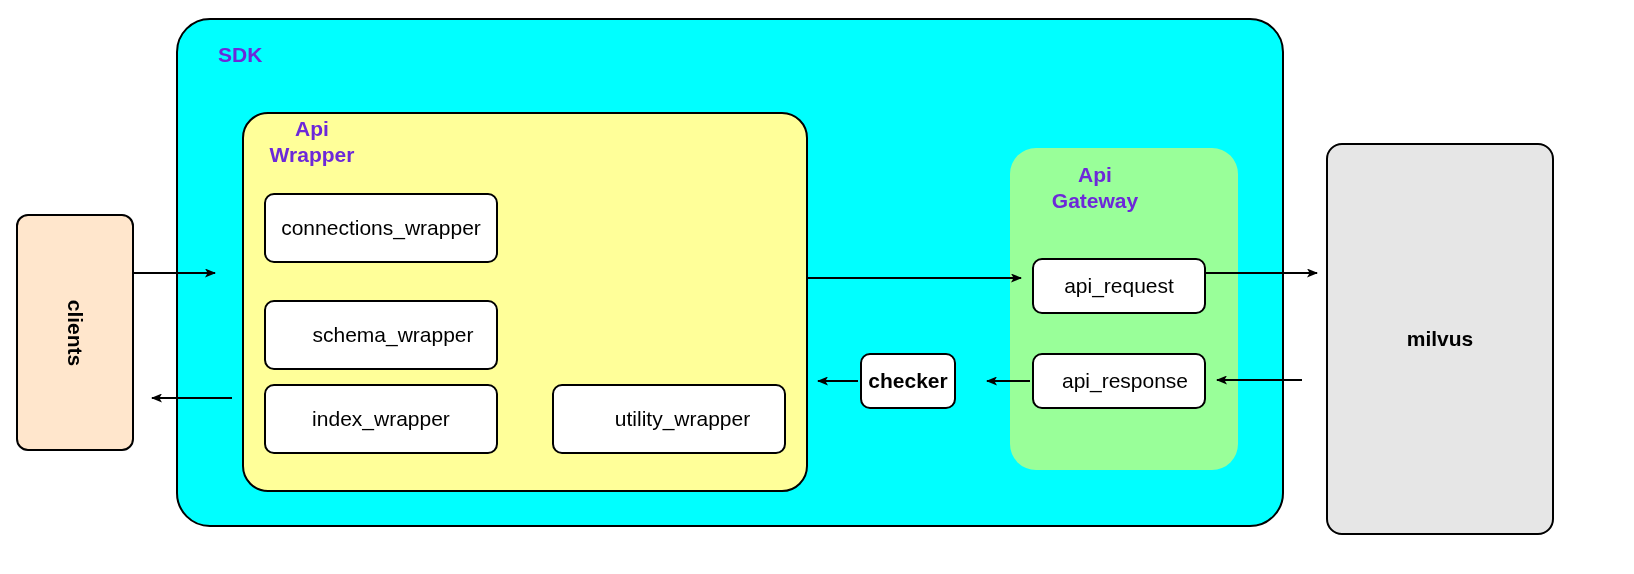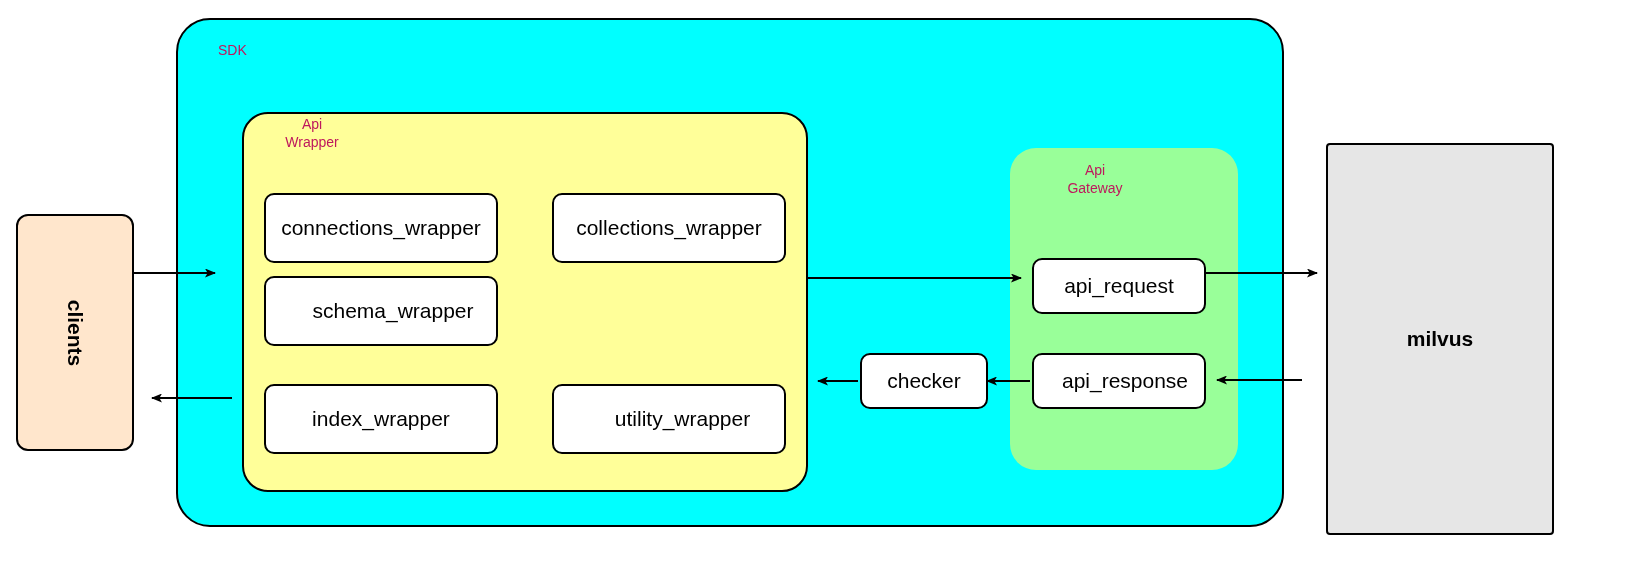"SDK" .box-title { color: #be185d -> #6d28d9; font-size: 14px -> 21px; font-weight: normal -> bold }
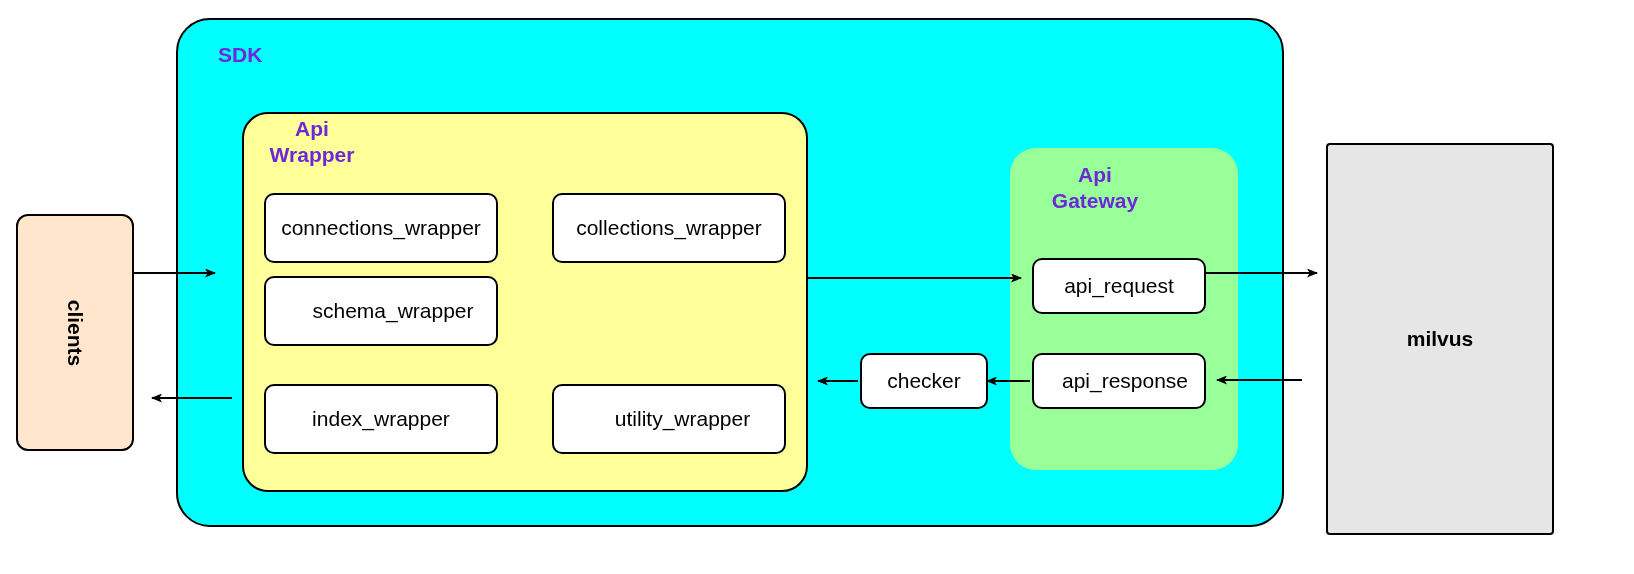"collections_wrapper" div.node { html: <div>collections_wrapper</div> -> none }
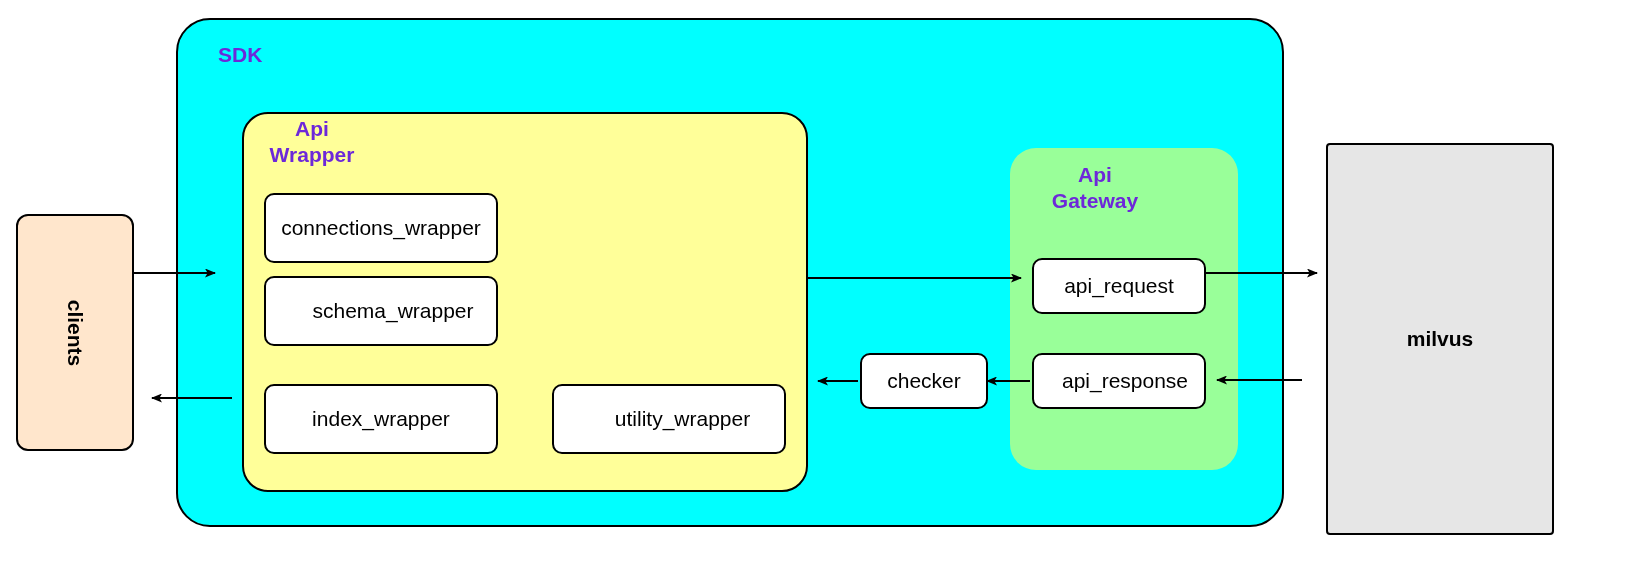"schema_wrapper" .n-schema { top: 276px -> 300px }
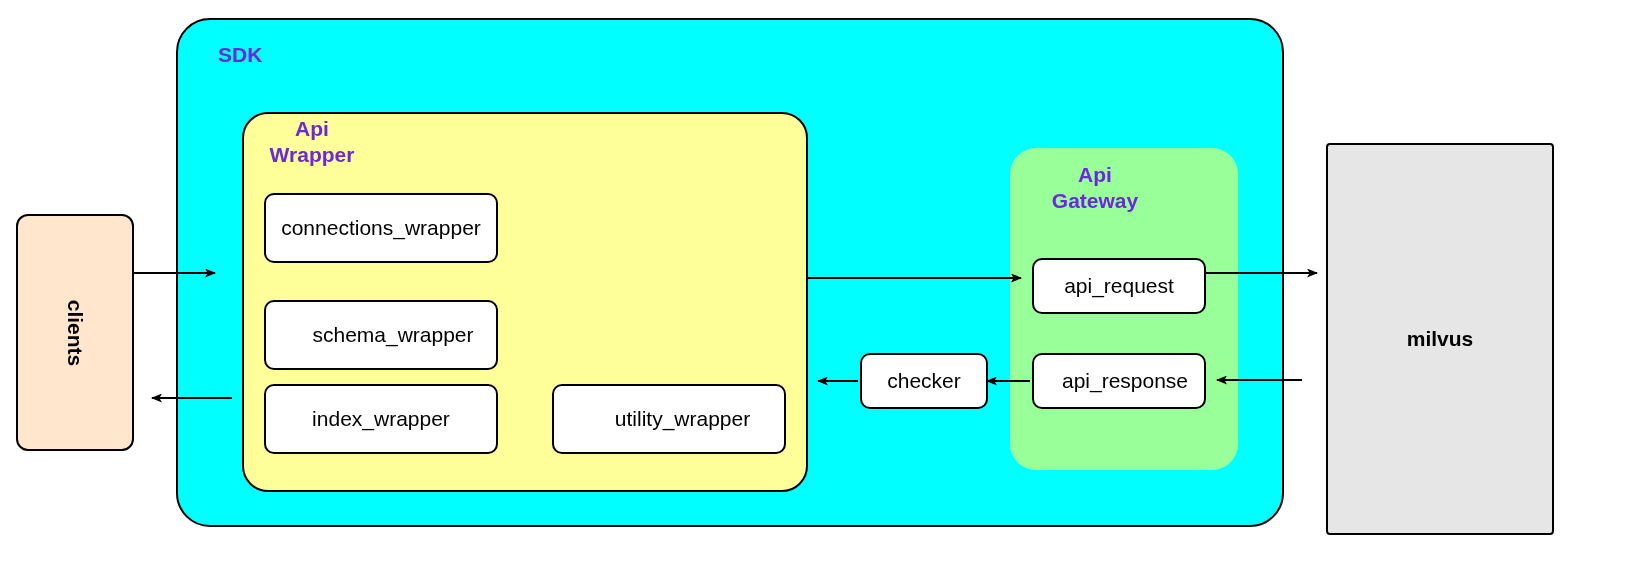"milvus" .milvus-box { border-radius: 4px -> 16px }
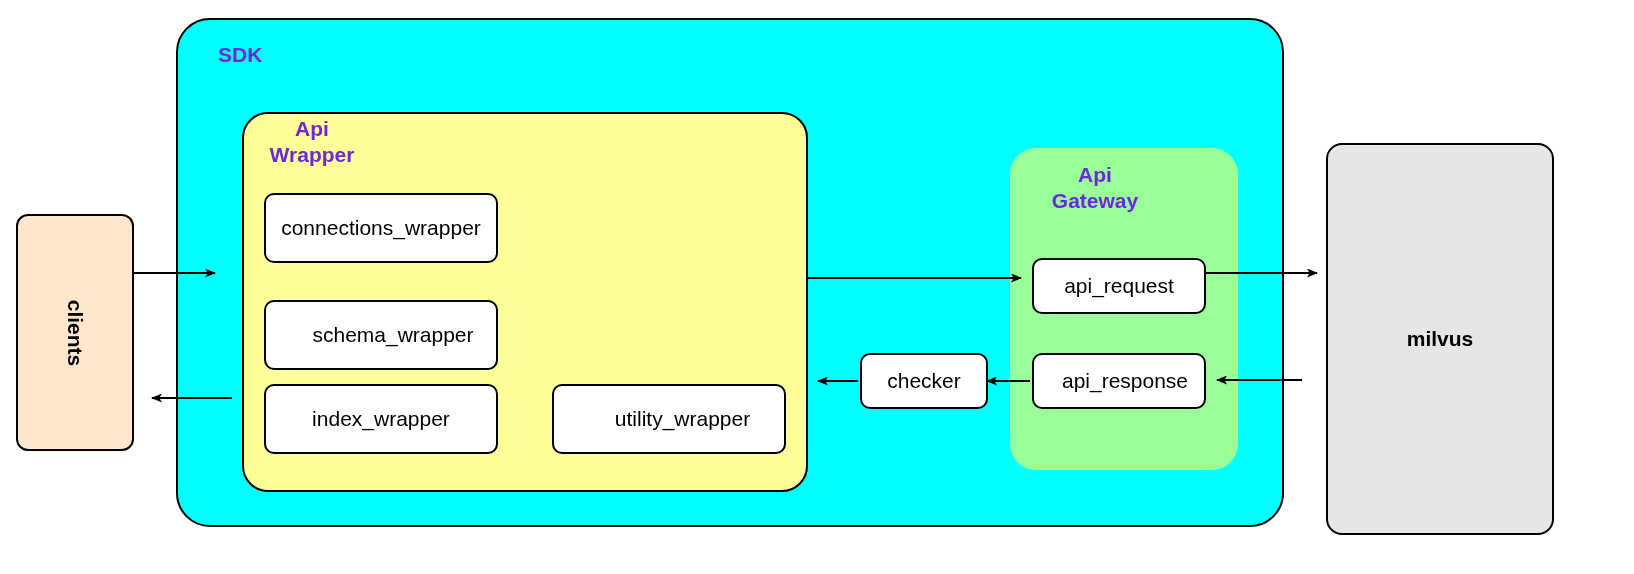"checker" .n-checker { font-weight: none -> bold; width: 128px -> 96px }
